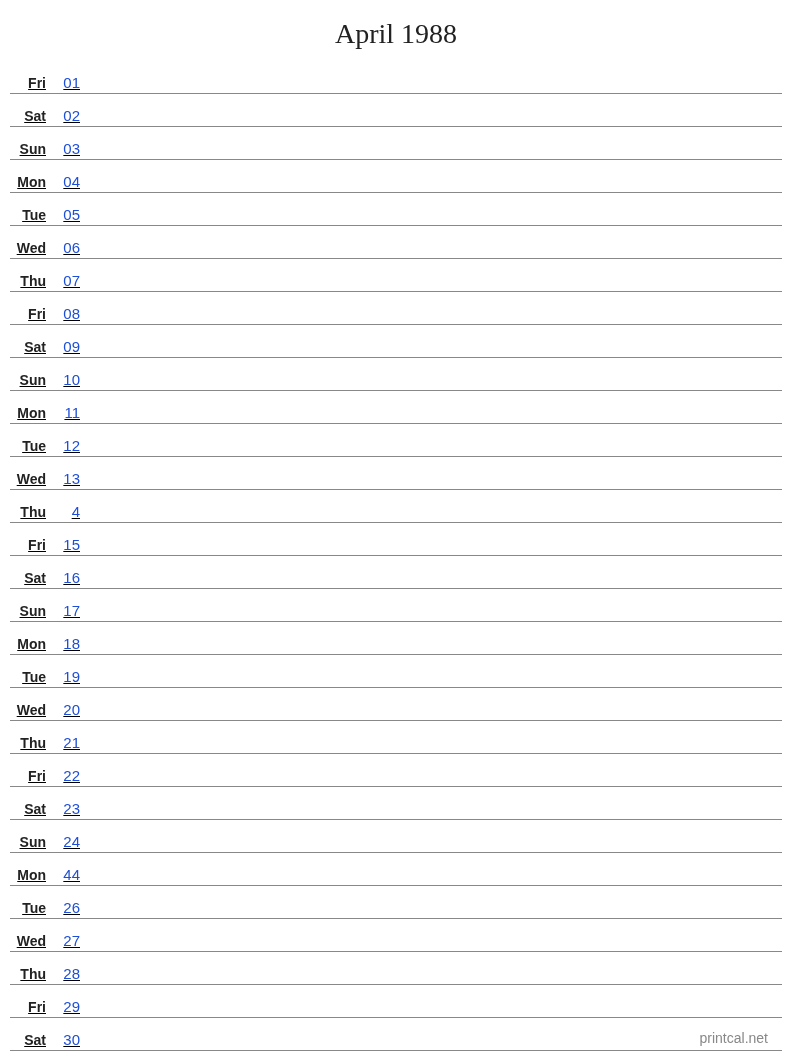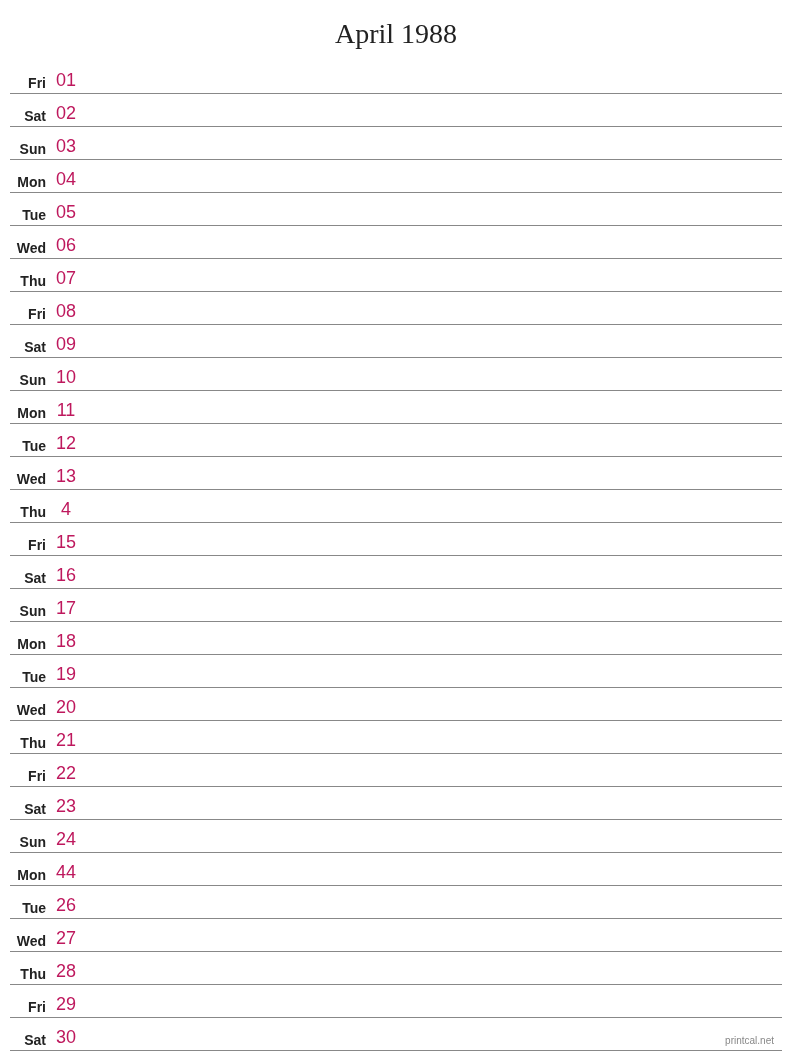"Fri" .calendar-rows { text-decoration: none -> underline }
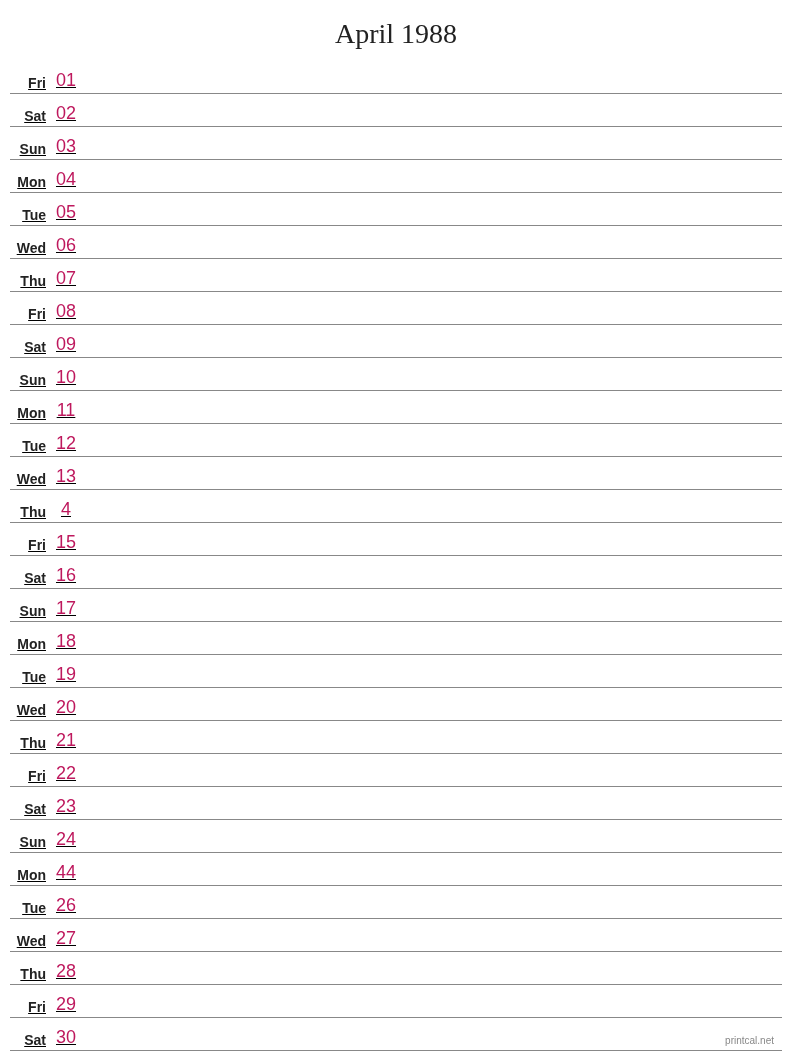"01" .day-number { color: #be185d -> #1d4ed8; font-size: 18px -> 15px; text-align: center -> right }
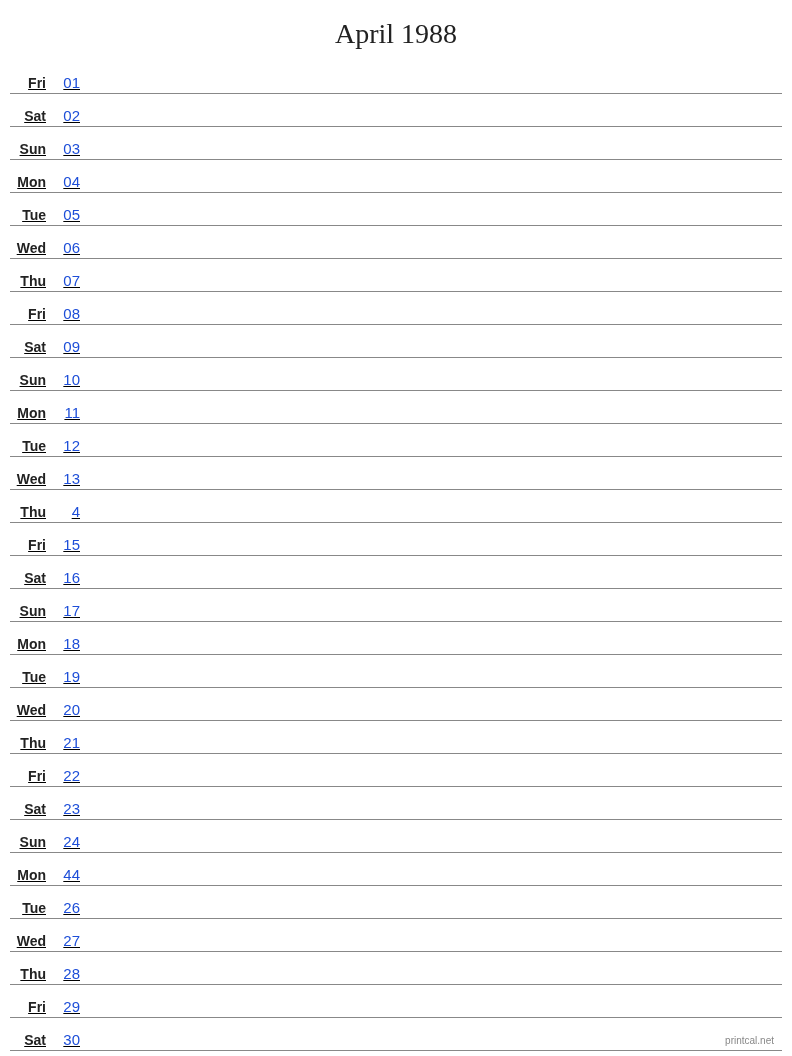"printcal.net" .footer { font-size: 10px -> 14px; right: 18px -> 24px }
